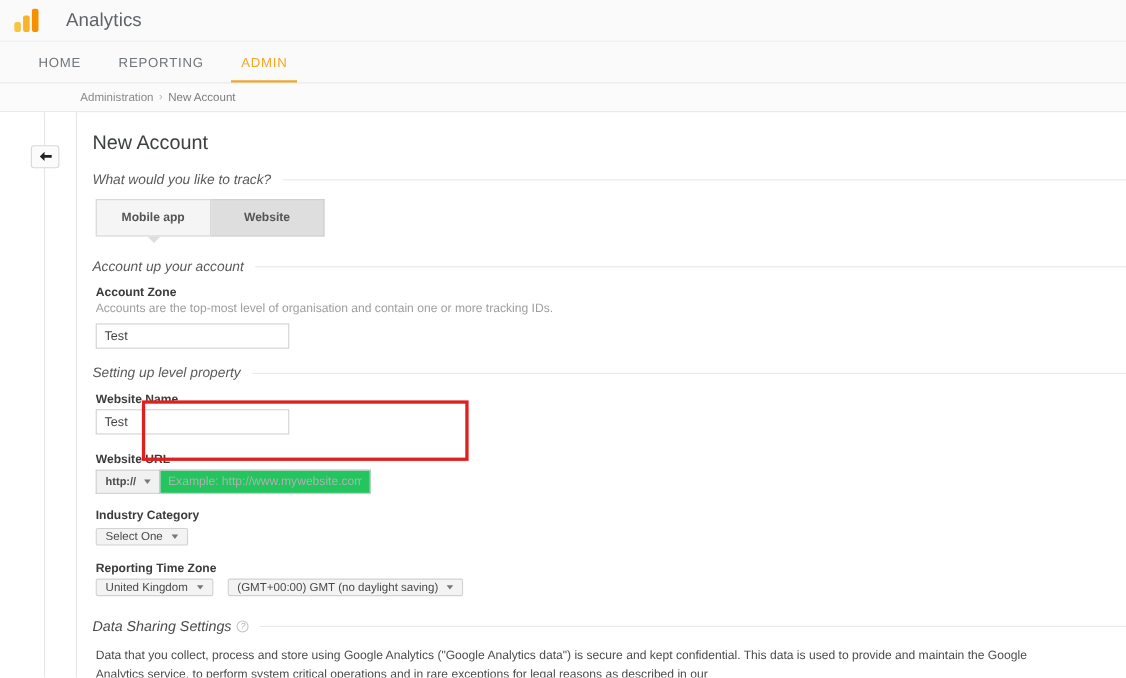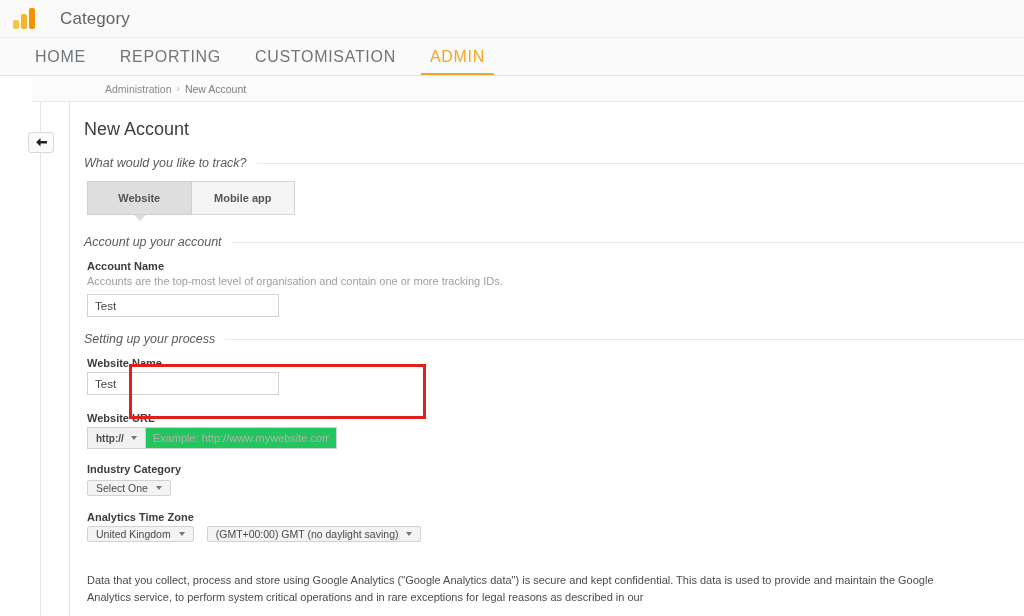"Category" span.brand-title { text: Category -> Analytics }
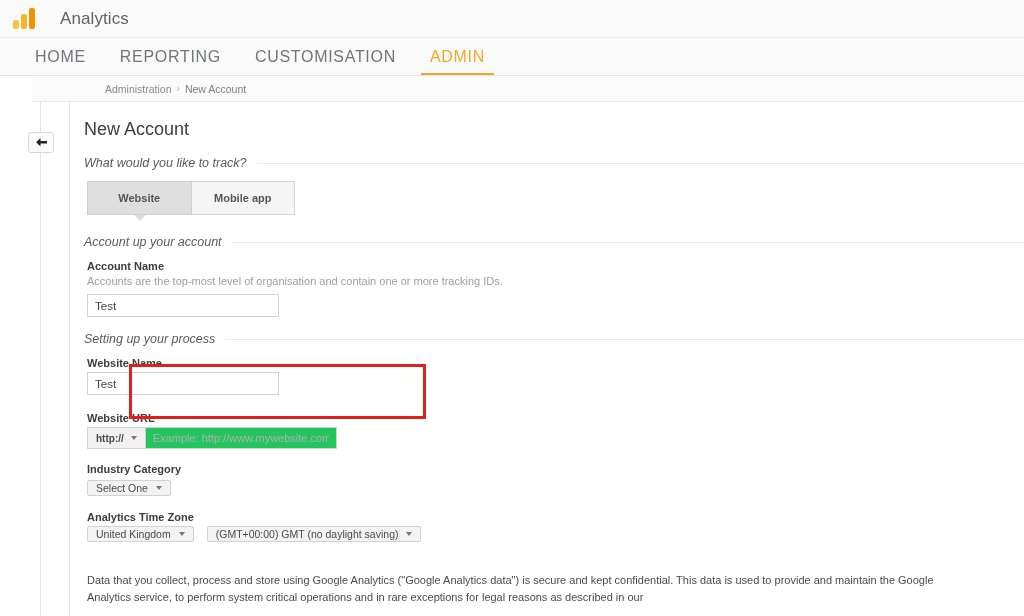"HOME" .nav-tab { font-size: 16px -> 12px }
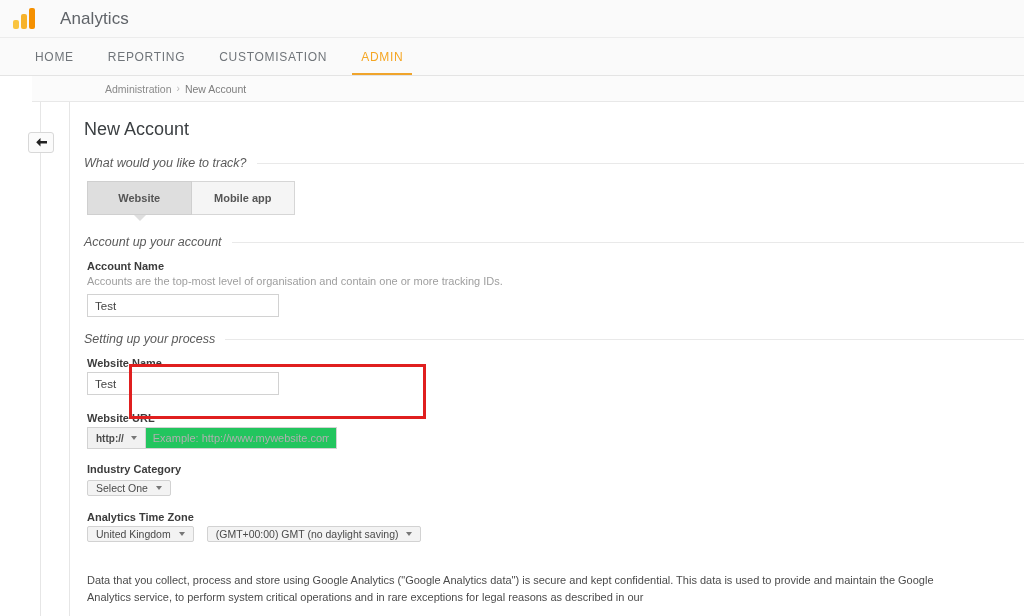"CUSTOMISATION" div.nav-tab { html: <div>CUSTOMISATION</div> -> none }
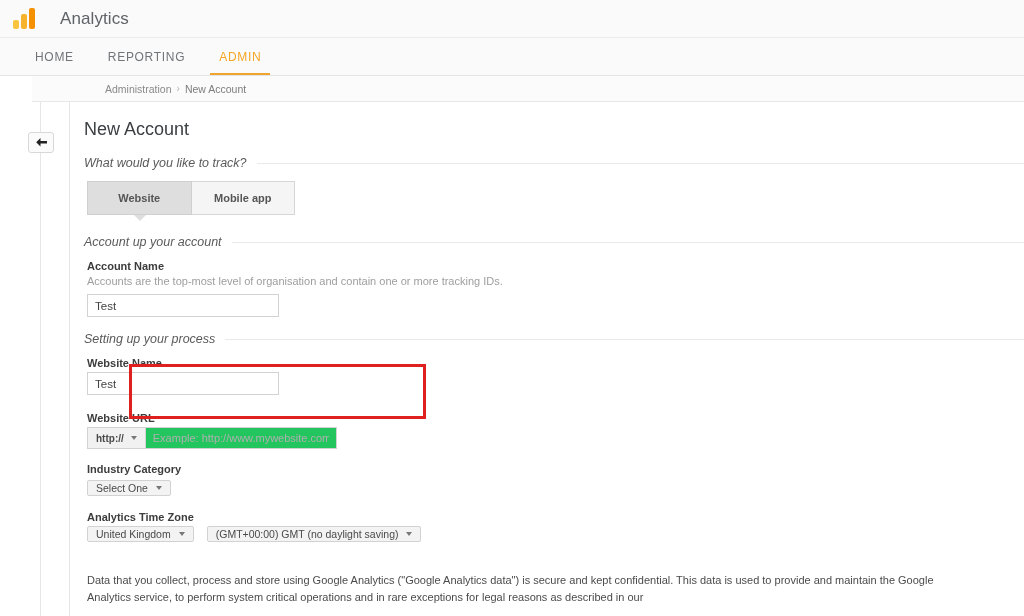"Administration" .breadcrumb-bar { margin-left: 32px -> none }
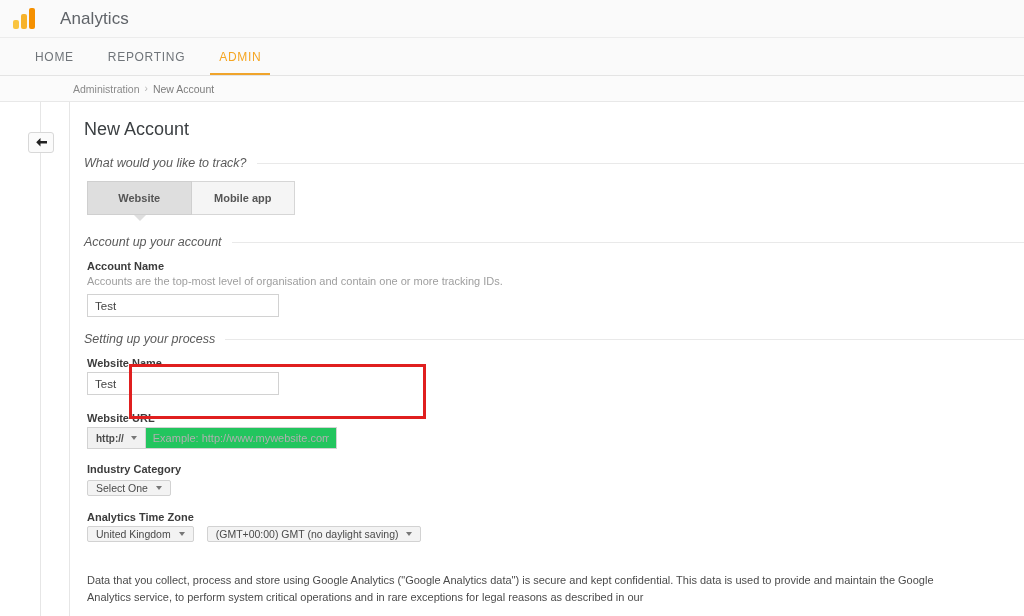"Website" div.track-tab { order: before "Mobile app" -> after "Mobile app" }
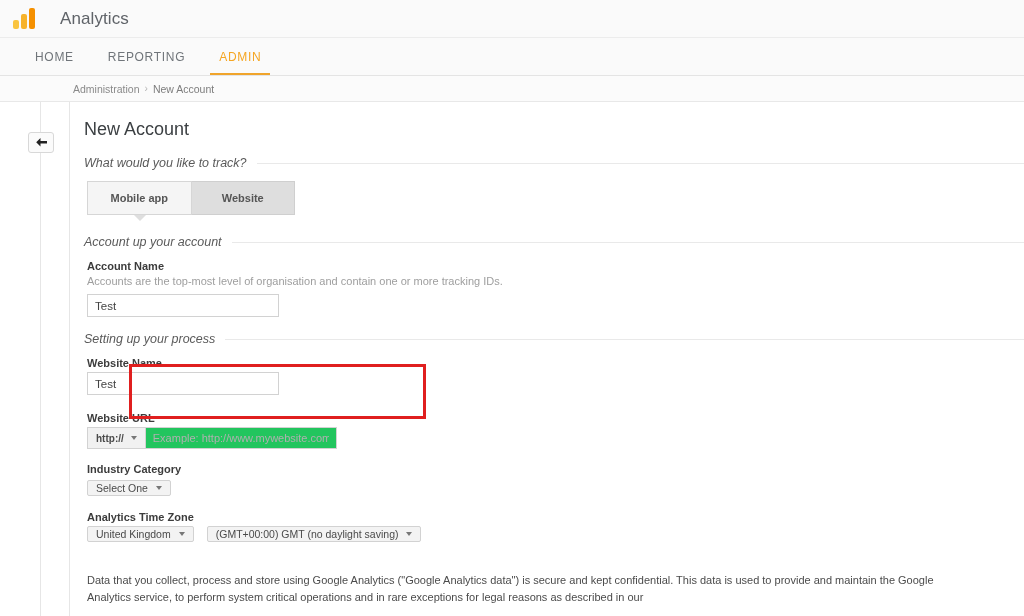"Account Name" div.field-label { text: Name -> Zone }
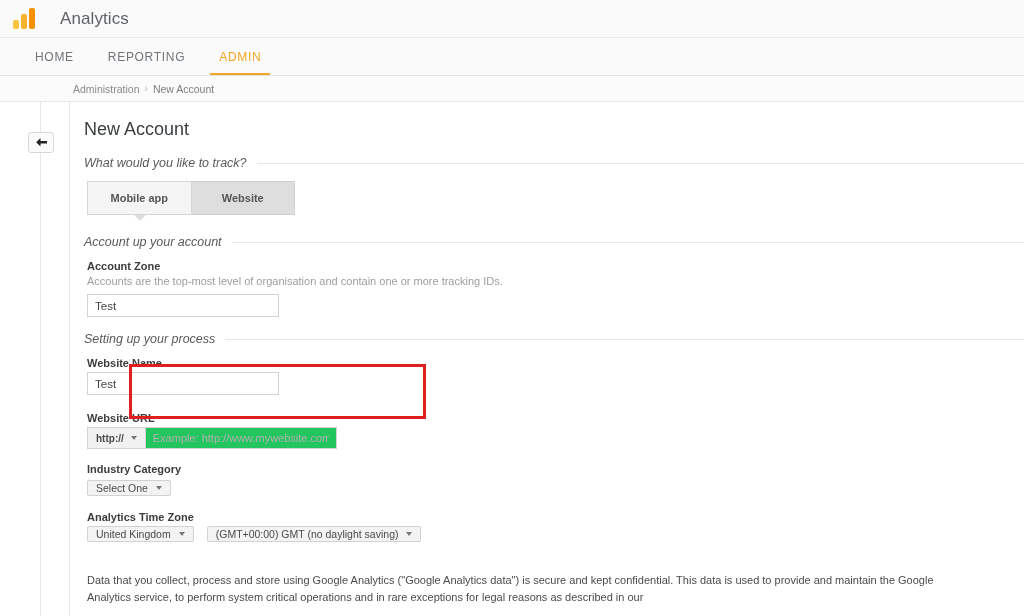"Test" .text-input { width: 192px -> 176px }
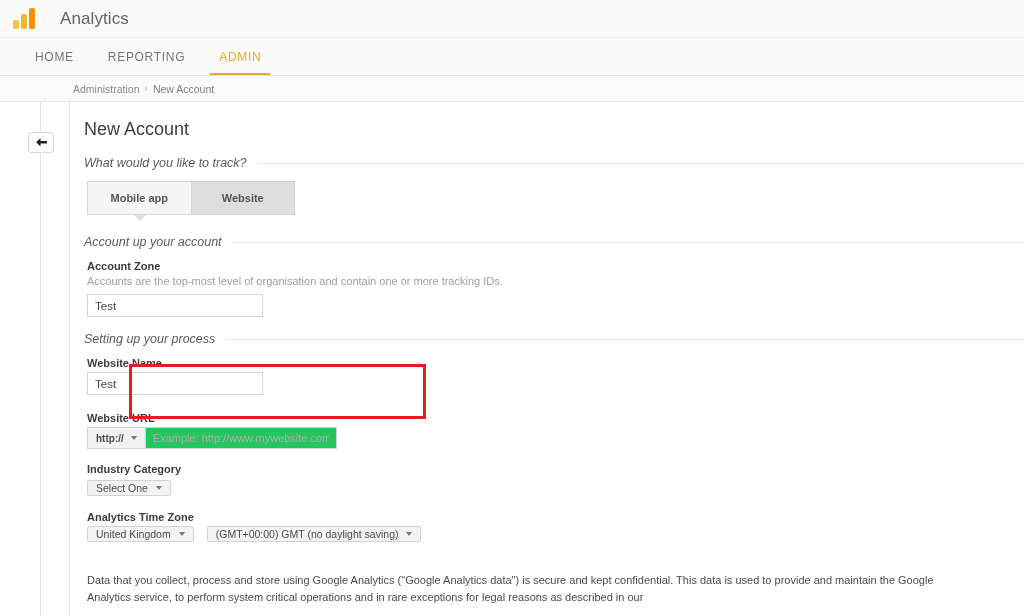"Setting up your process" span.label { text: your process -> level property }
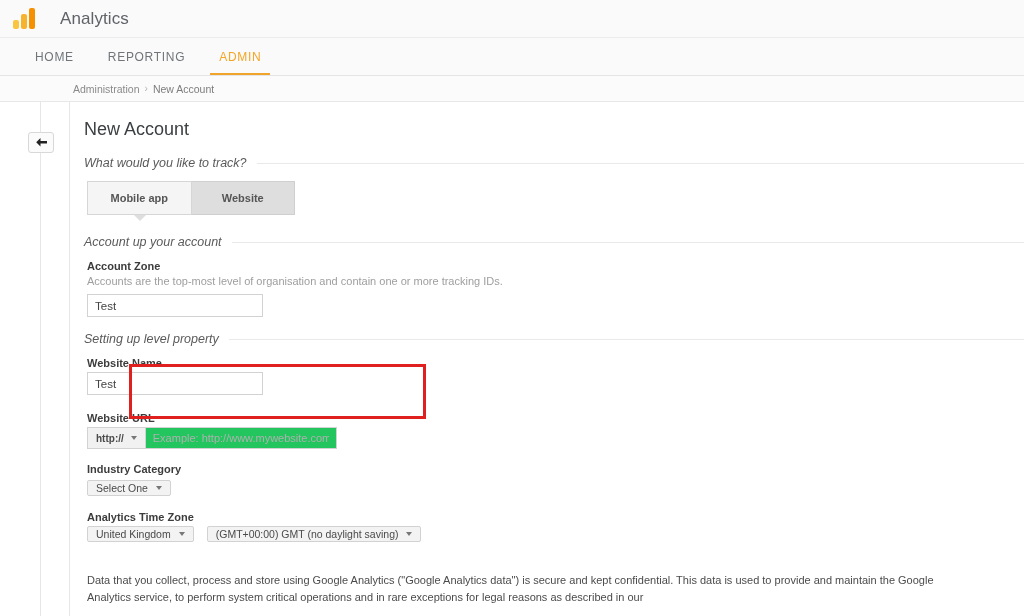"Analytics Time Zone" div.field-label { text: Analytics -> Reporting }
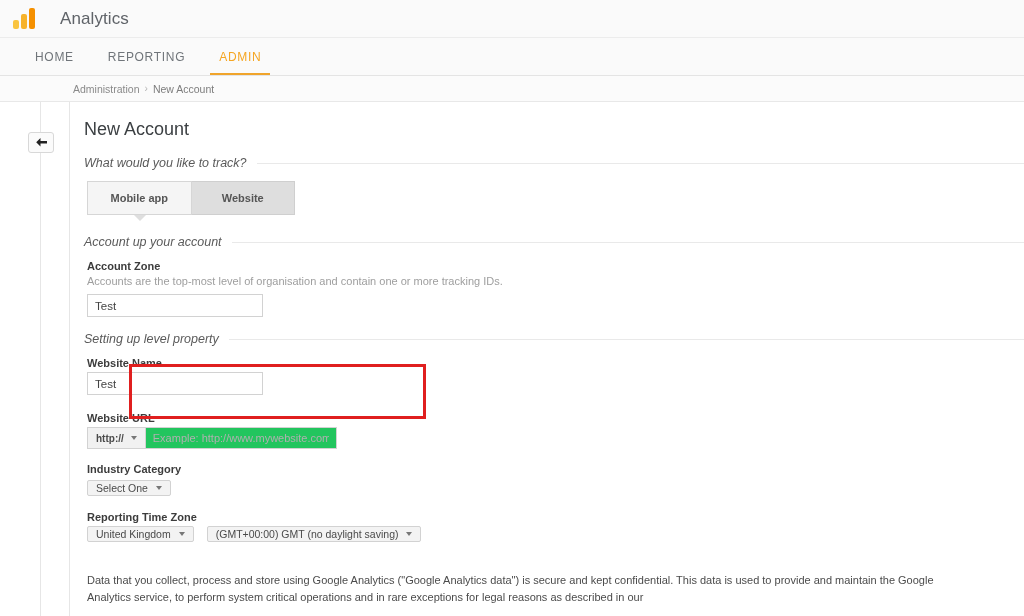"Data Sharing Settings" div.sec-head { html: none -> <div> <span>Data Sharing Settings</span> <span>?</span> <span></span> </div> }
